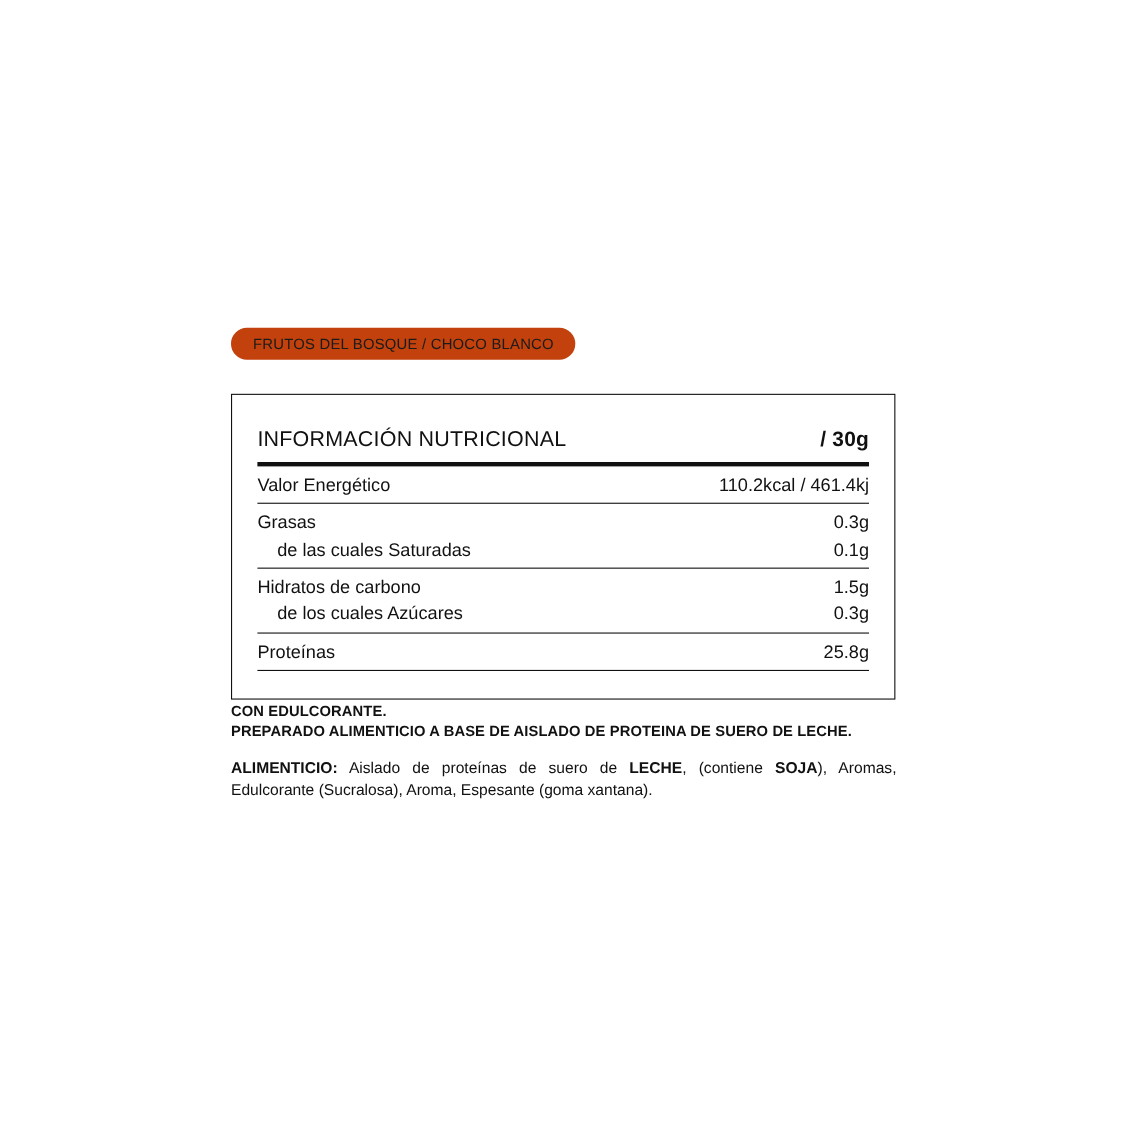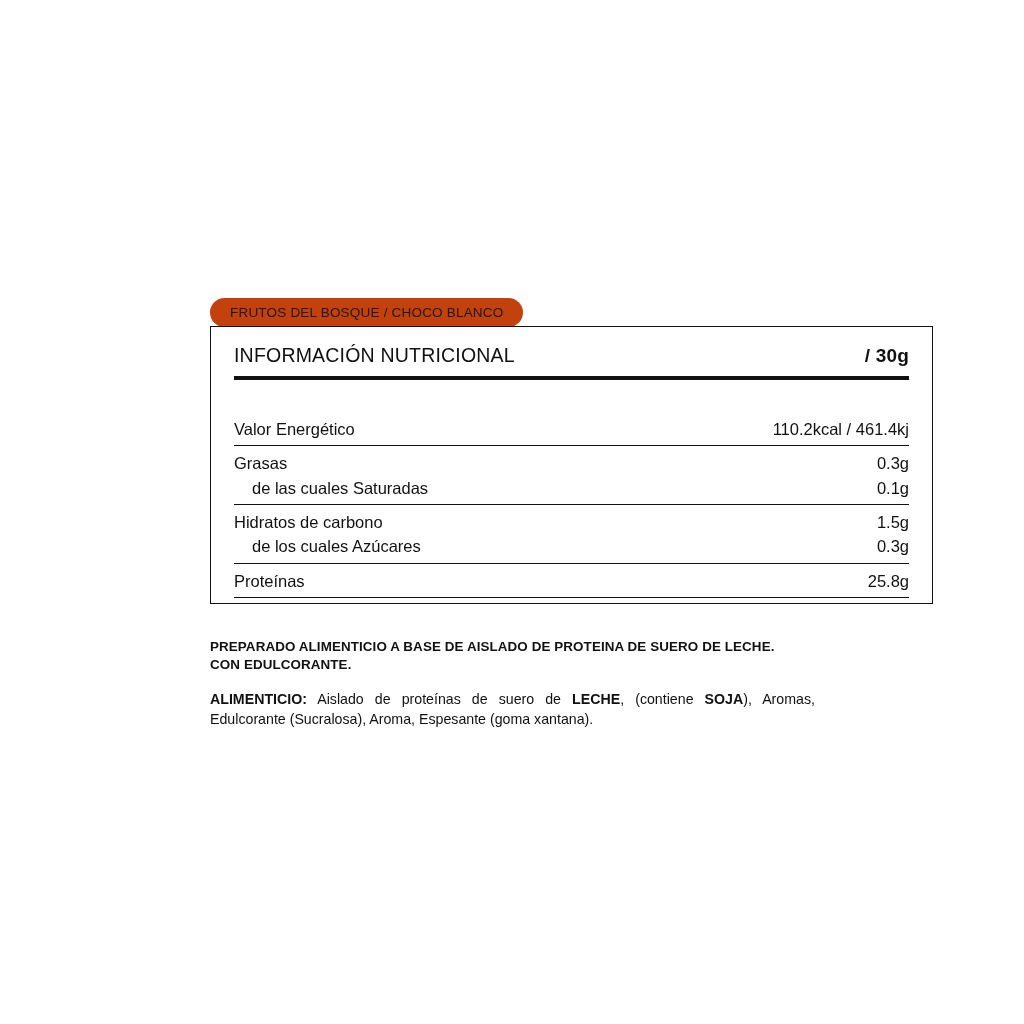"INFORMACIÓN NUTRICIONAL" .nutrition-panel { padding: 0 23px -> 12px 23px; top: 326px -> 358px; width: 723px -> 604px }
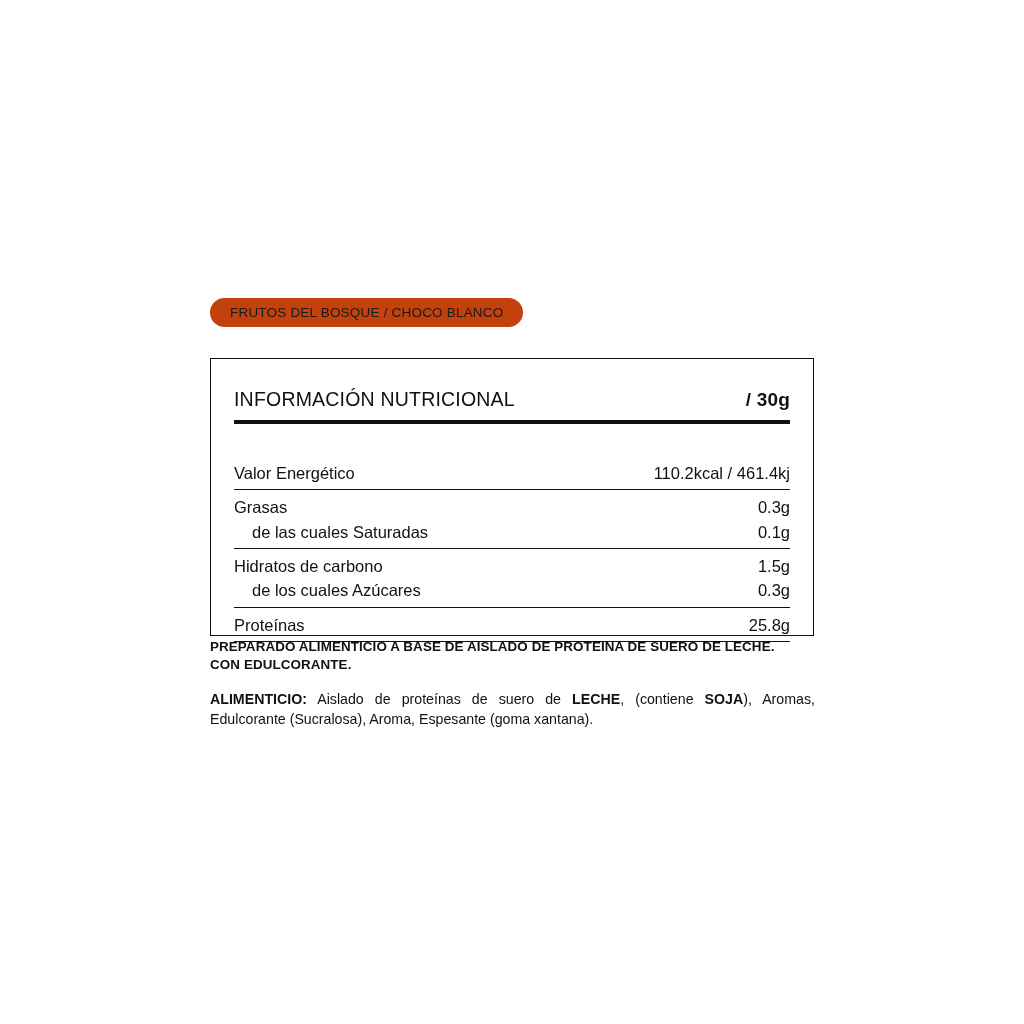"Valor Energético" .rows { margin-top: 32px -> none }
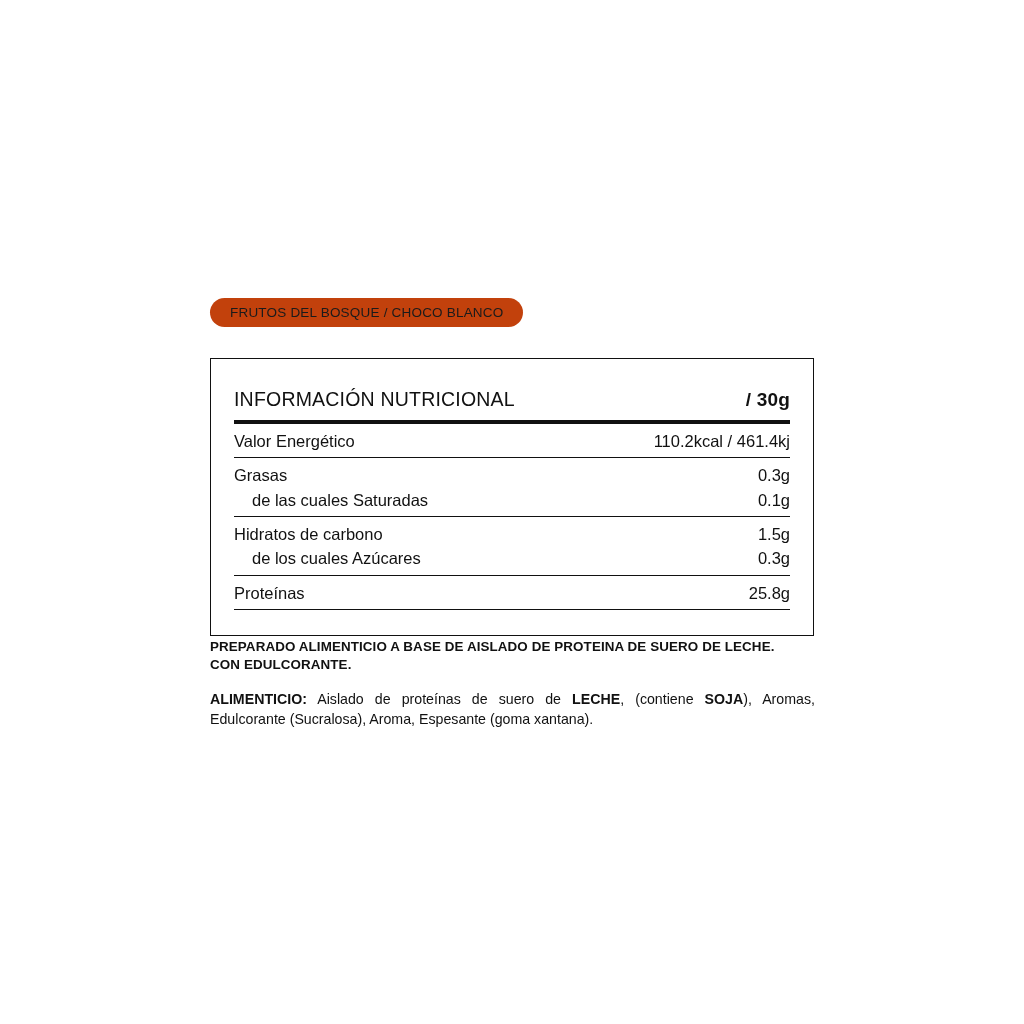"PREPARADO ALIMENTICIO A BASE DE" div { order: before "CON EDULCORANTE." -> after "CON EDULCORANTE." }
